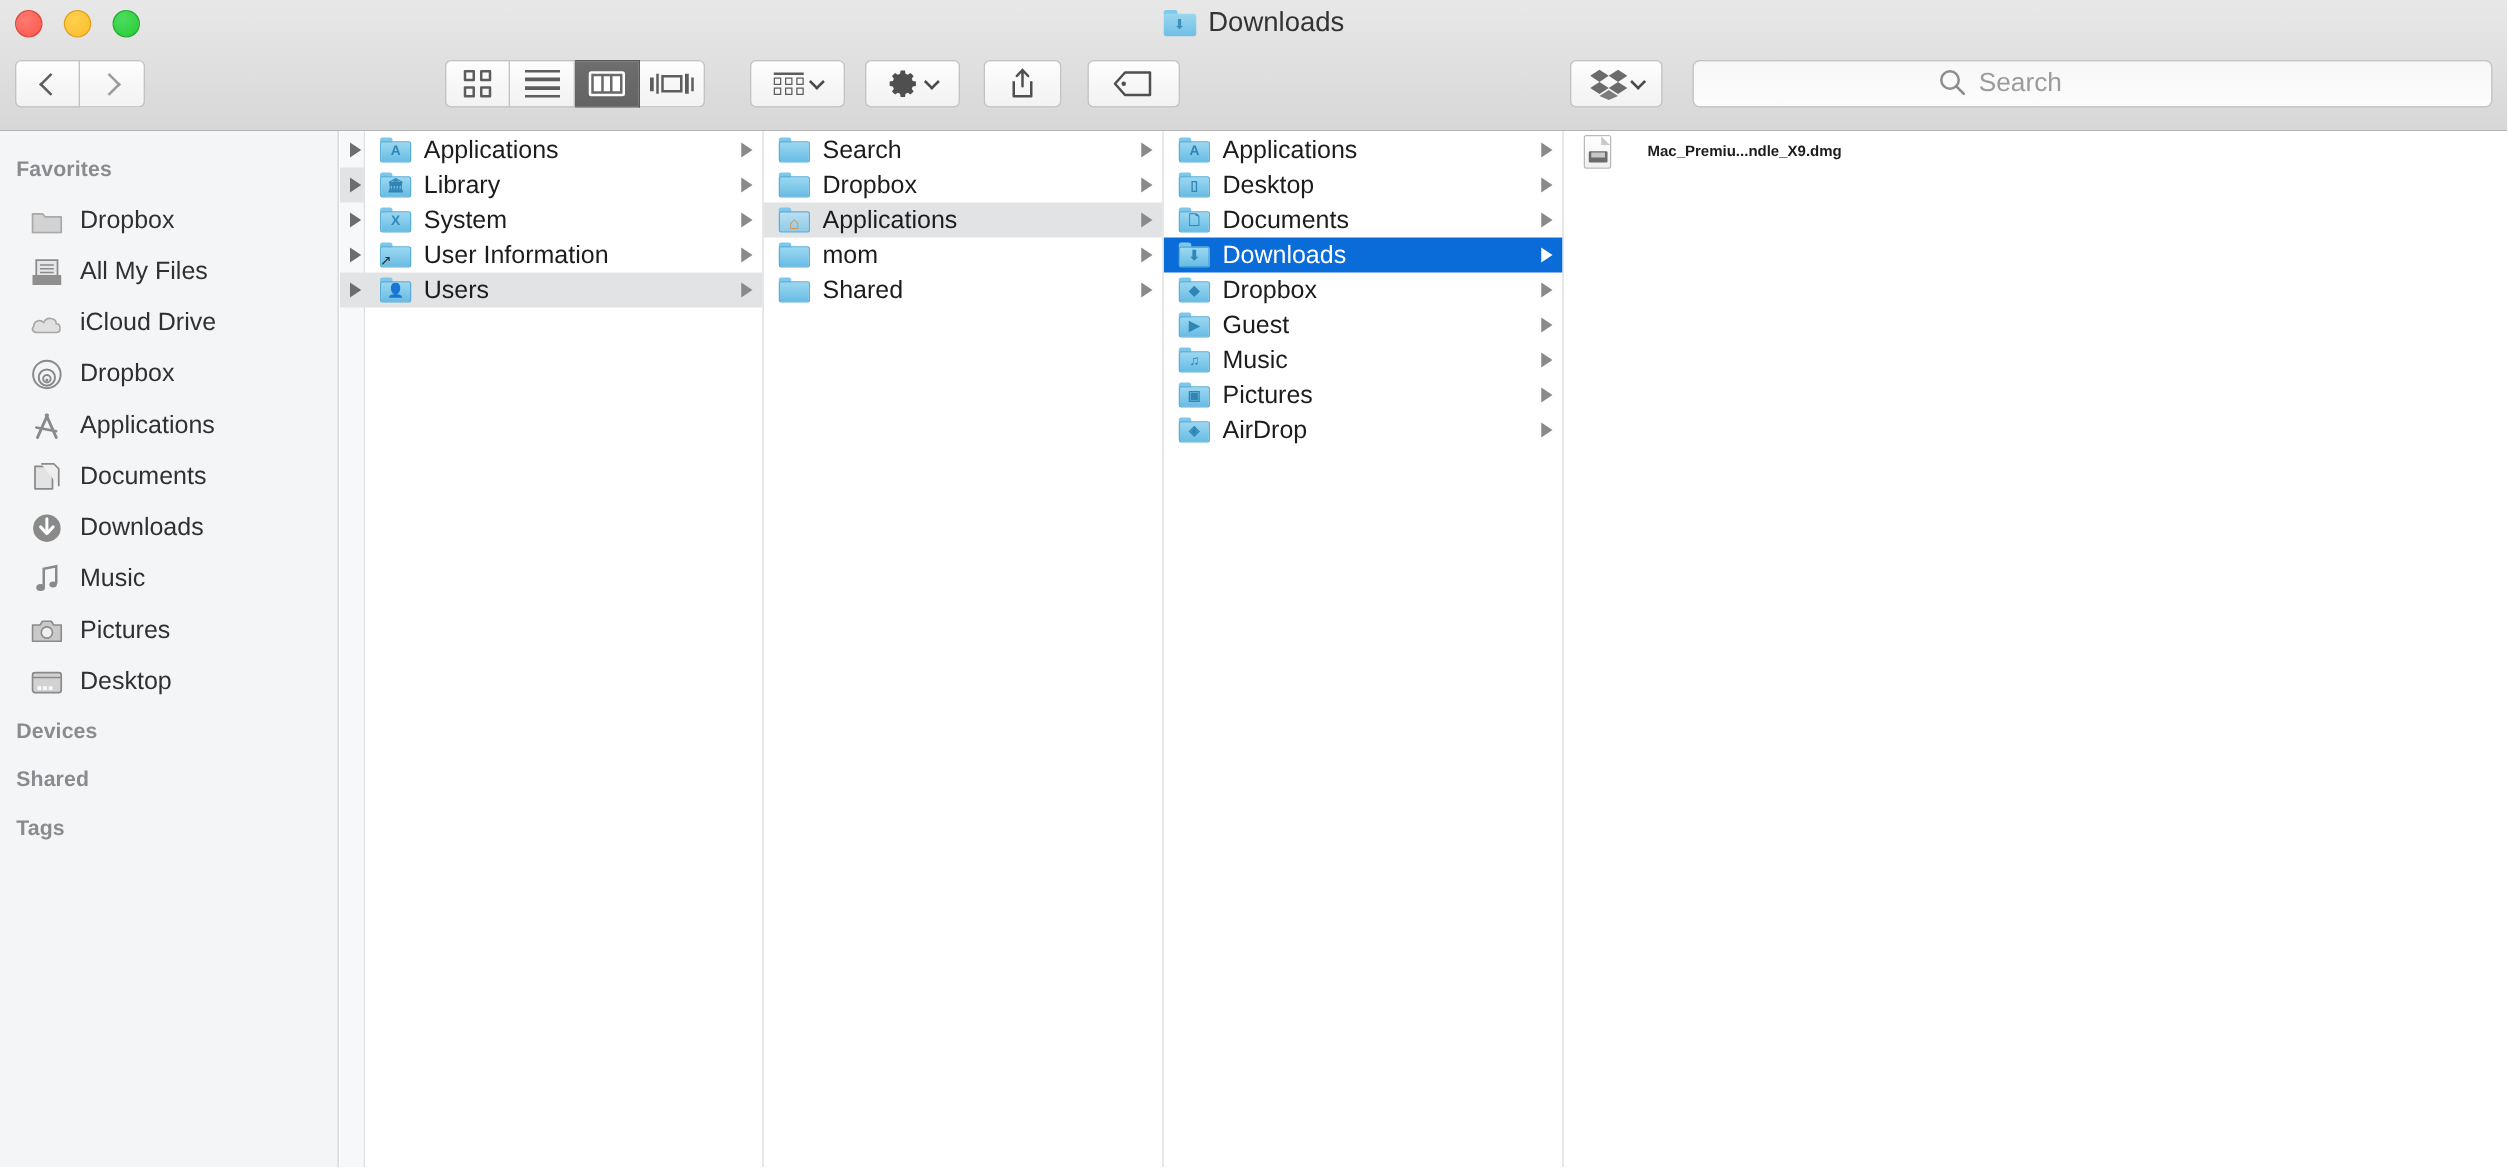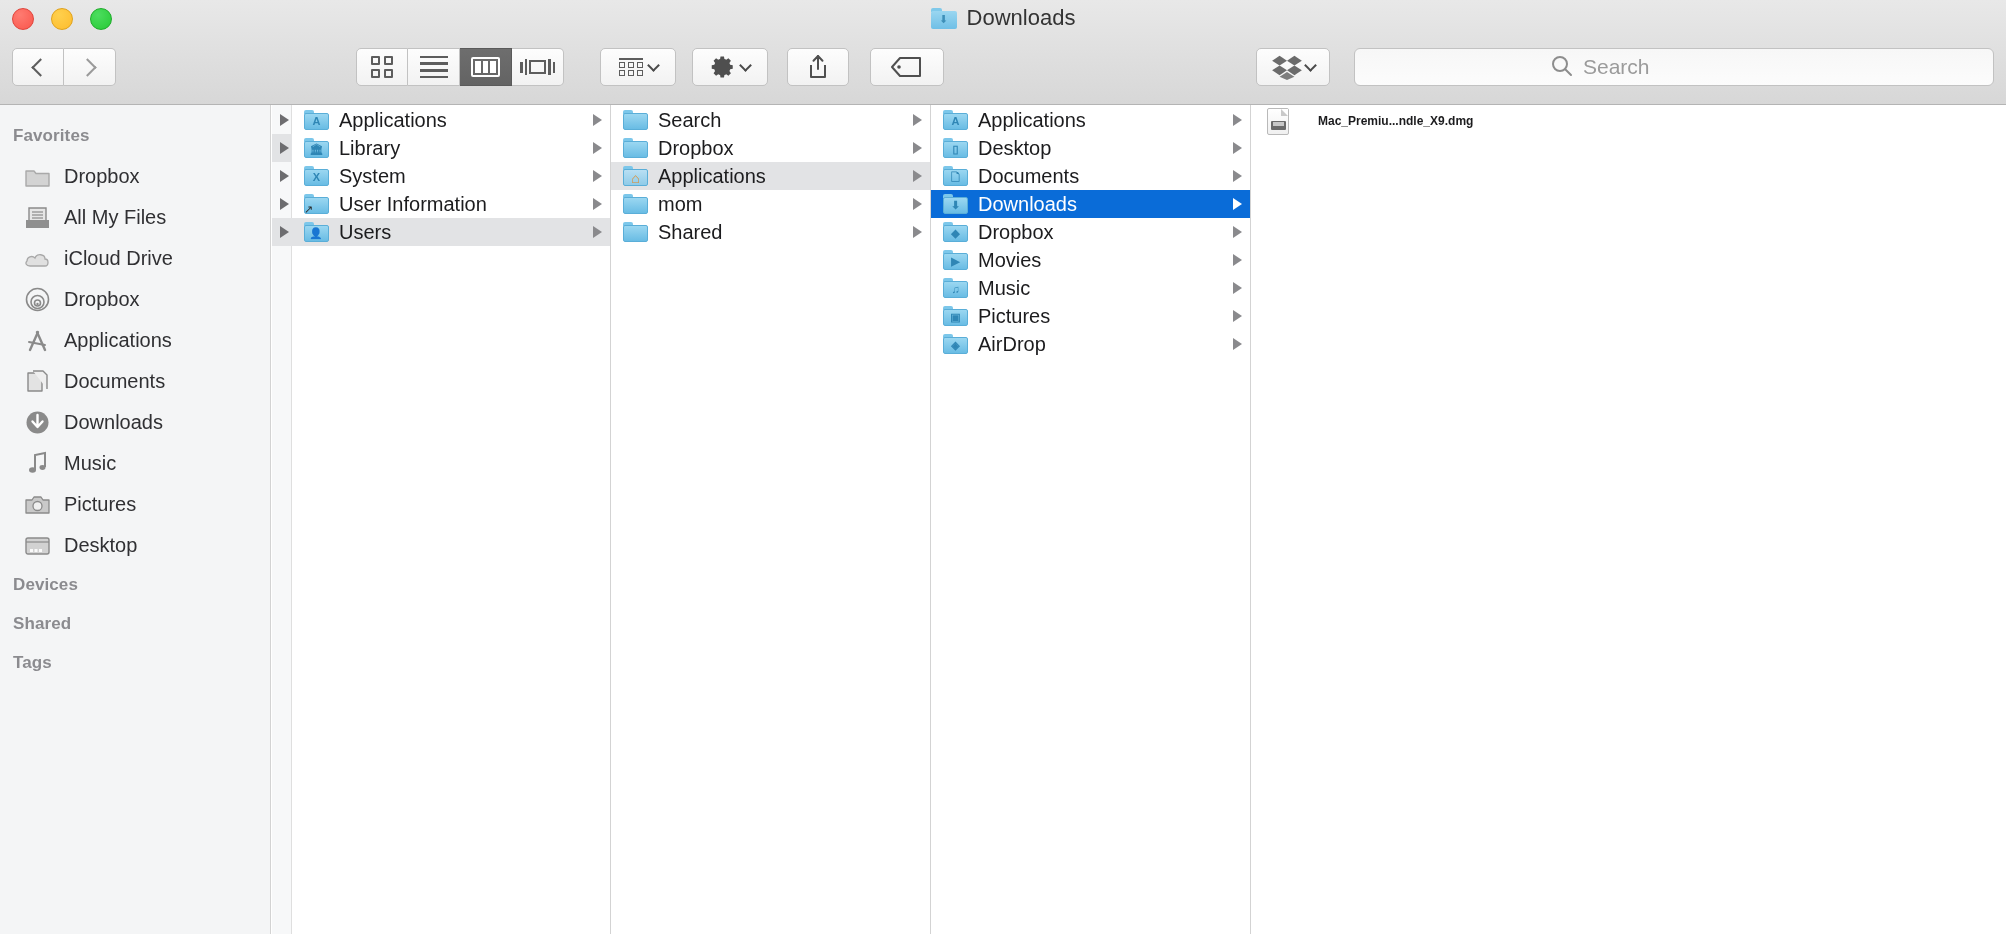"Movies" span.row-label { text: Movies -> Guest }
